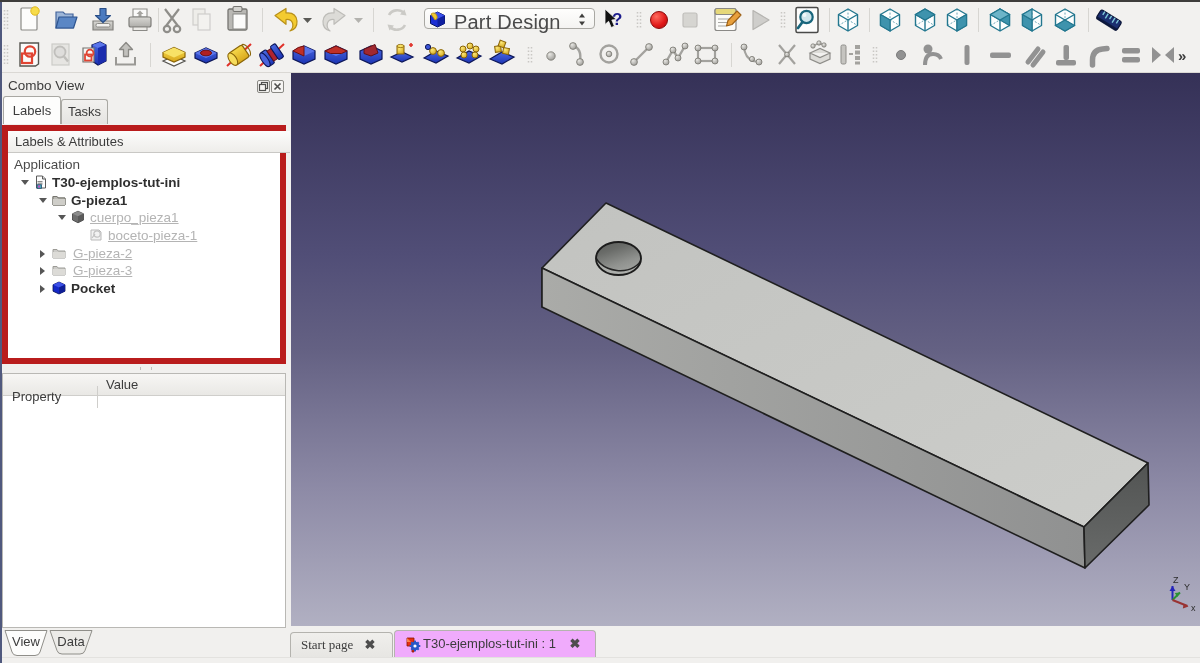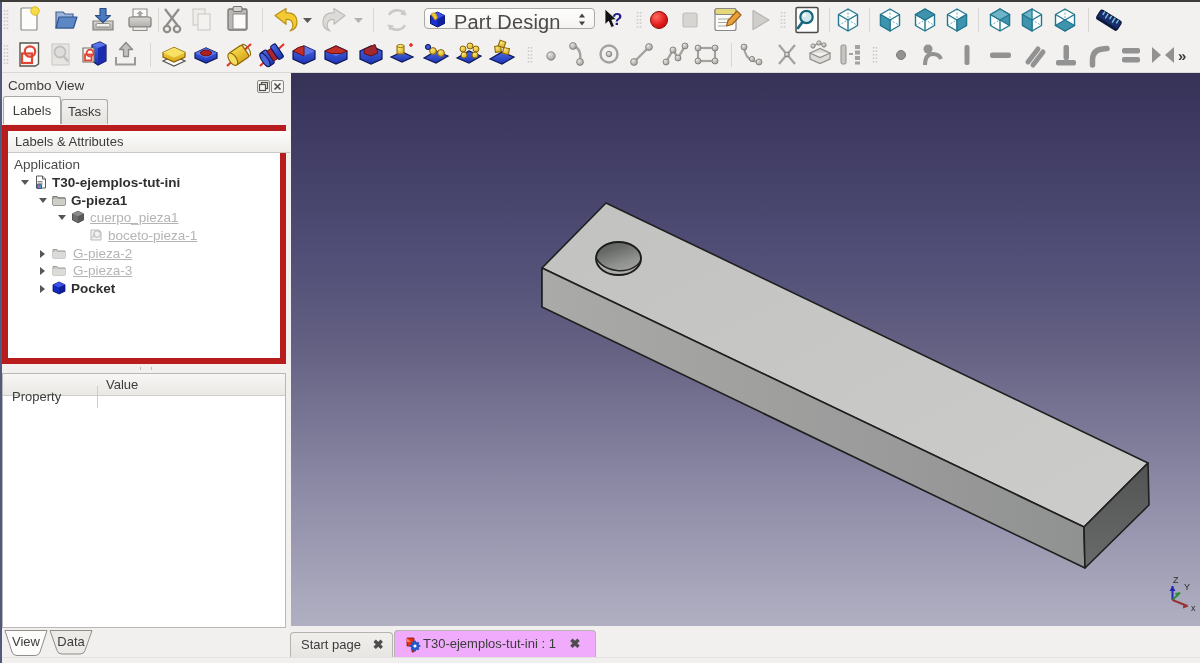"Start page ✖" #mtab1 { font-family: none -> Liberation Serif, serif }
